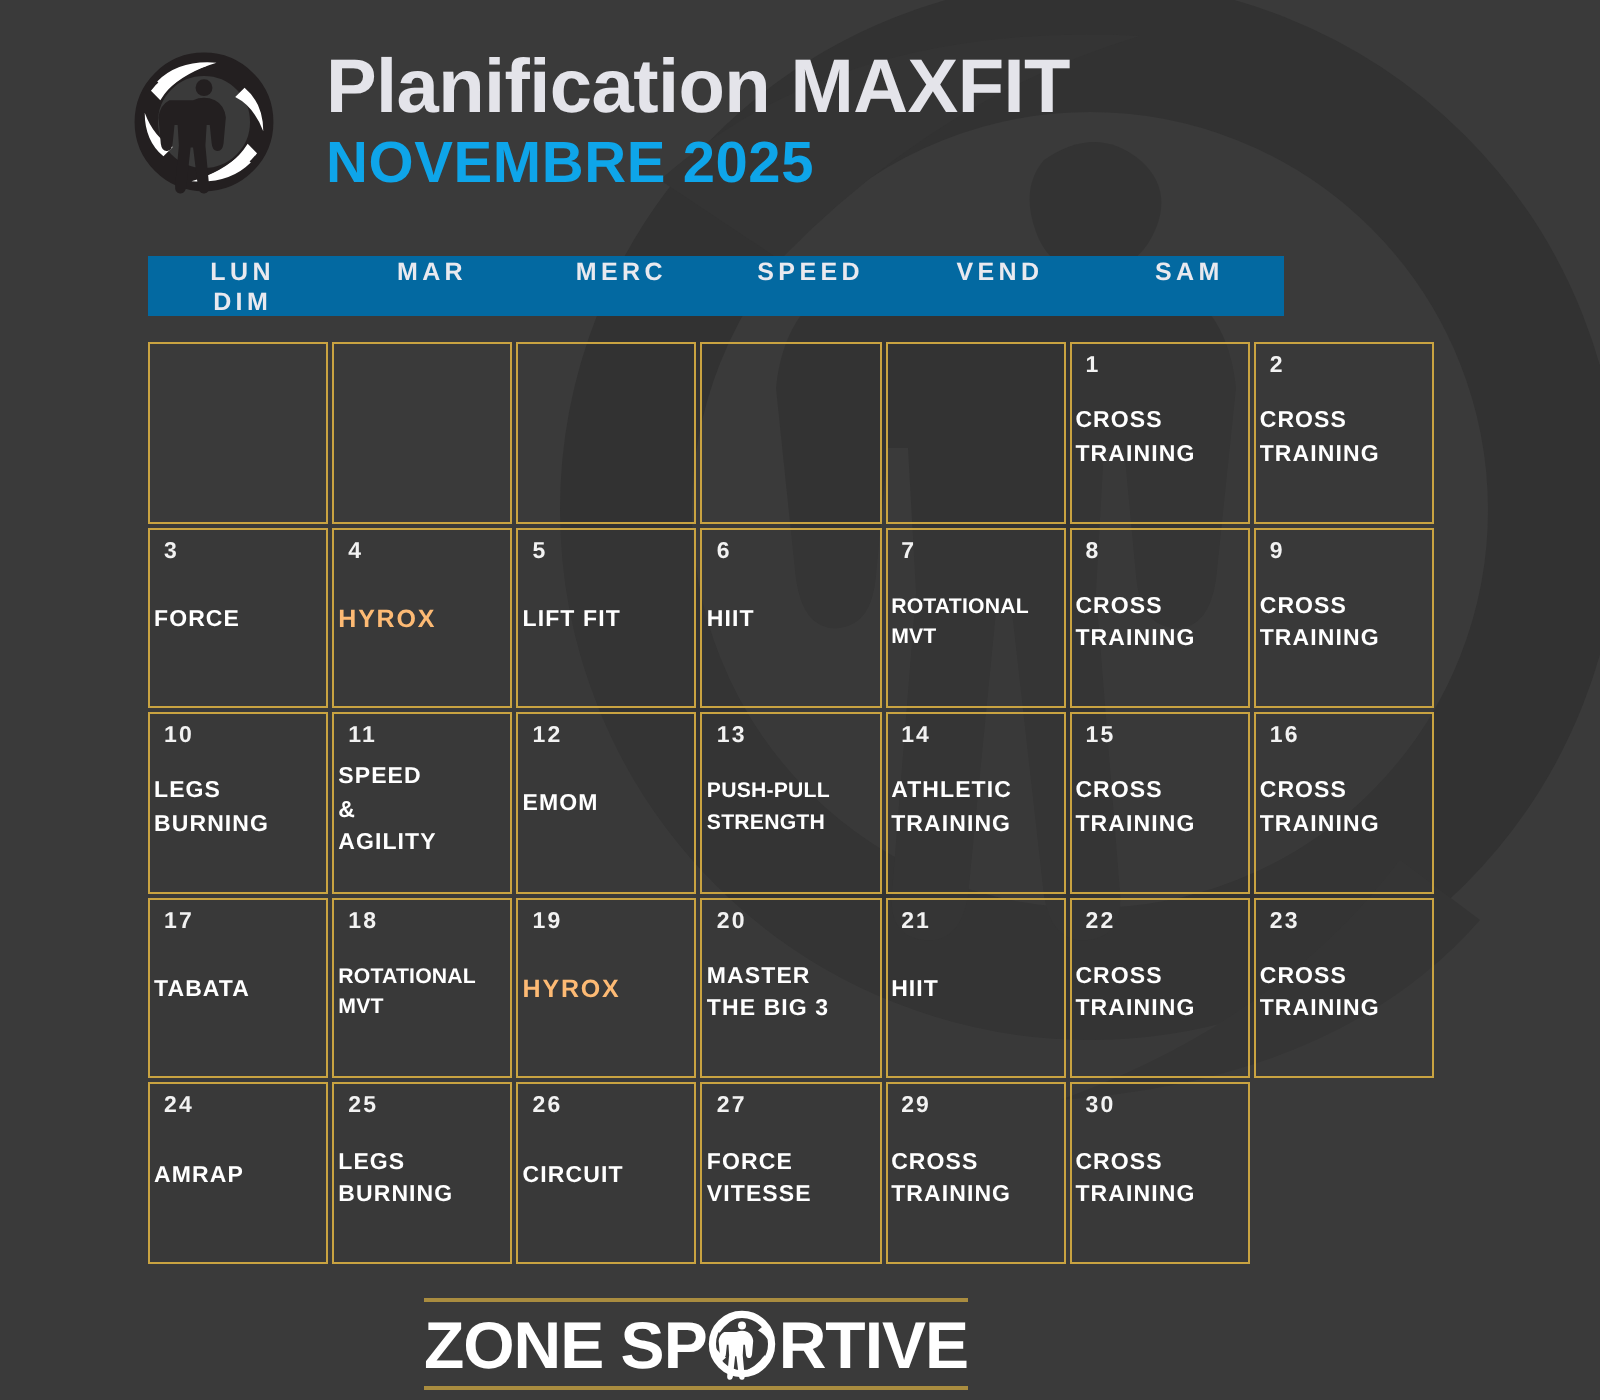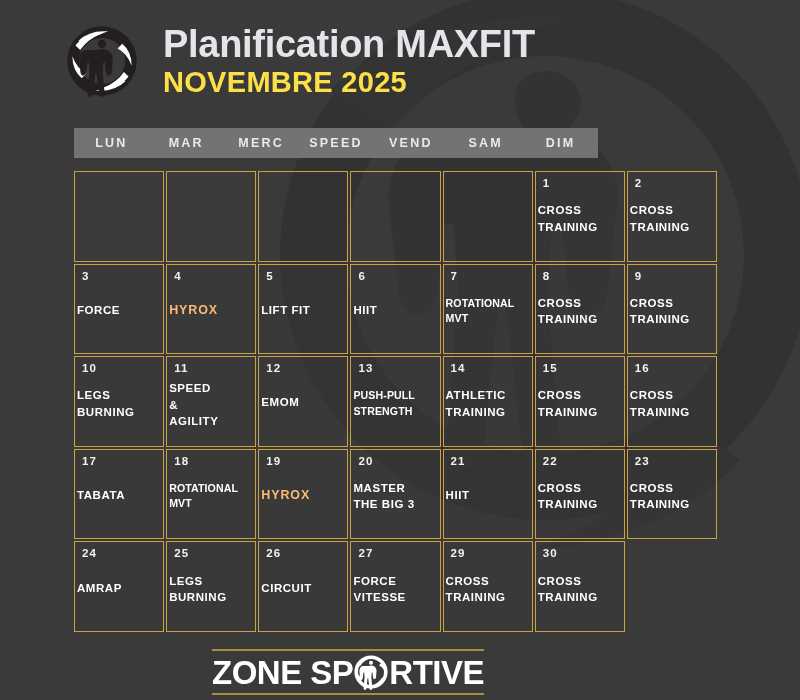"NOVEMBRE 2025" .title-sub { color: #fde047 -> #0ea5e9 }
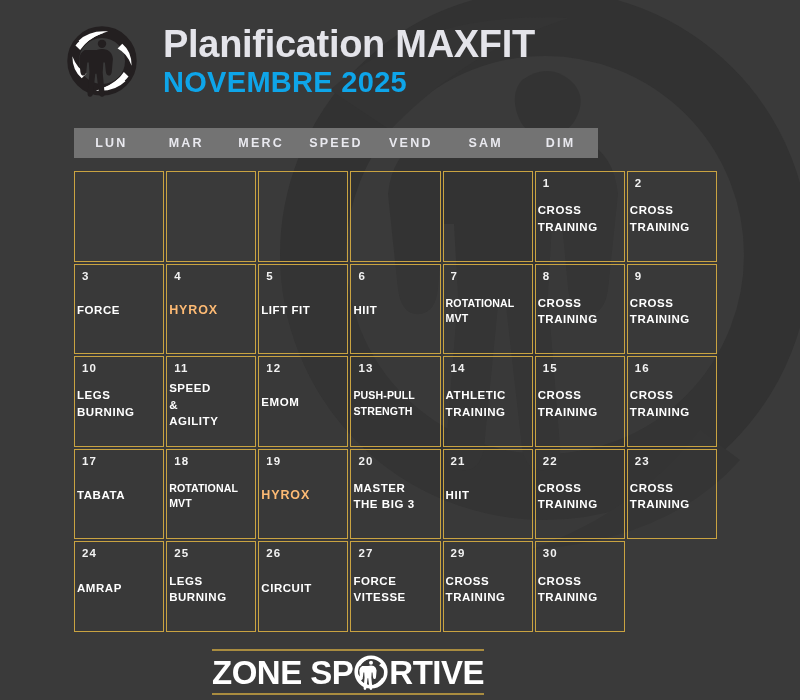"LUN" .weekbar { background: #737373 -> #0369a1; grid-template-columns: repeat(7,1fr) -> repeat(6,1fr); width: 524px -> 568px }
